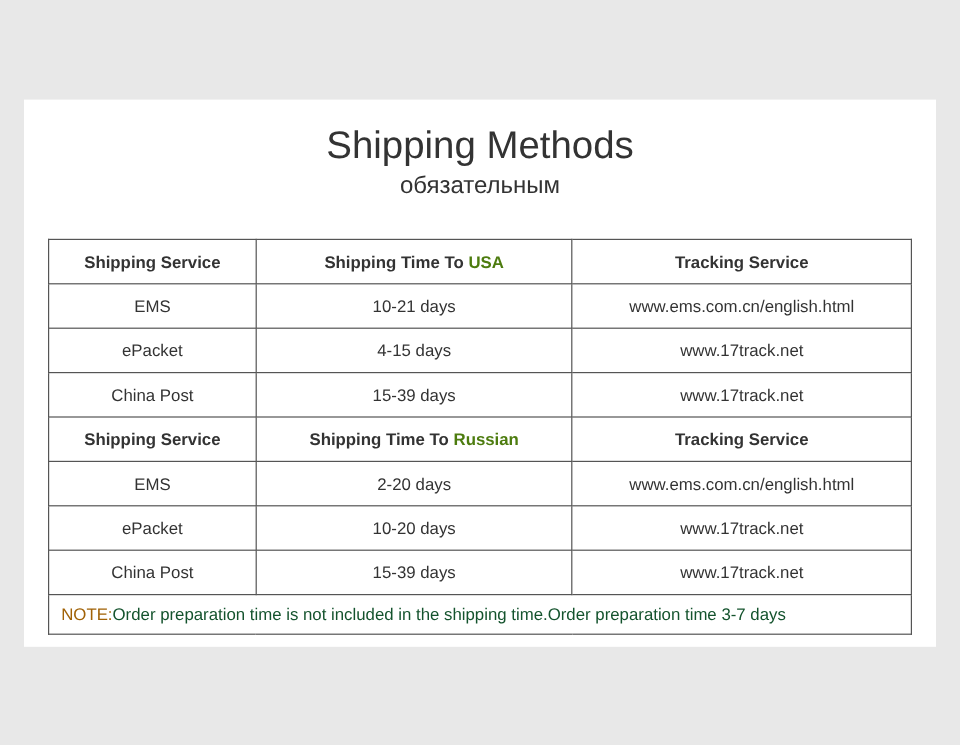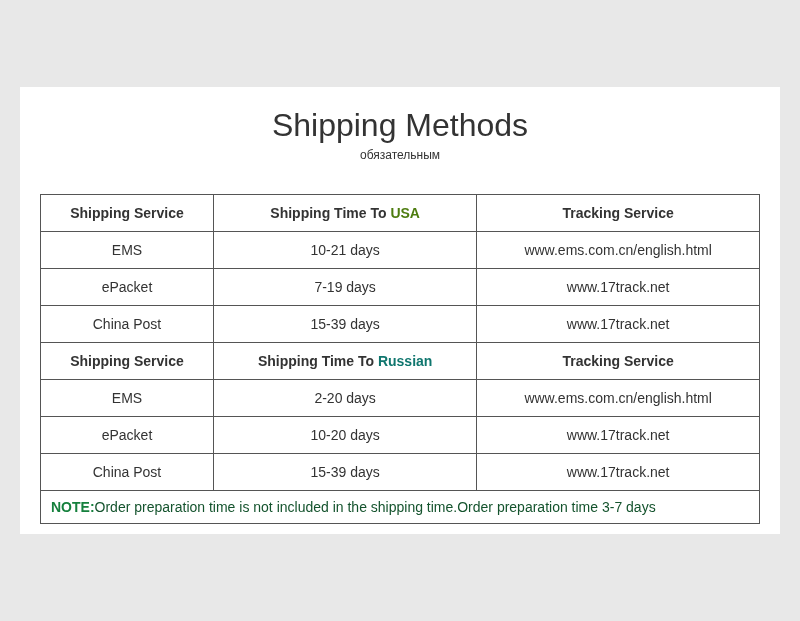"обязательным" .subtitle { font-size: 12px -> 20px }
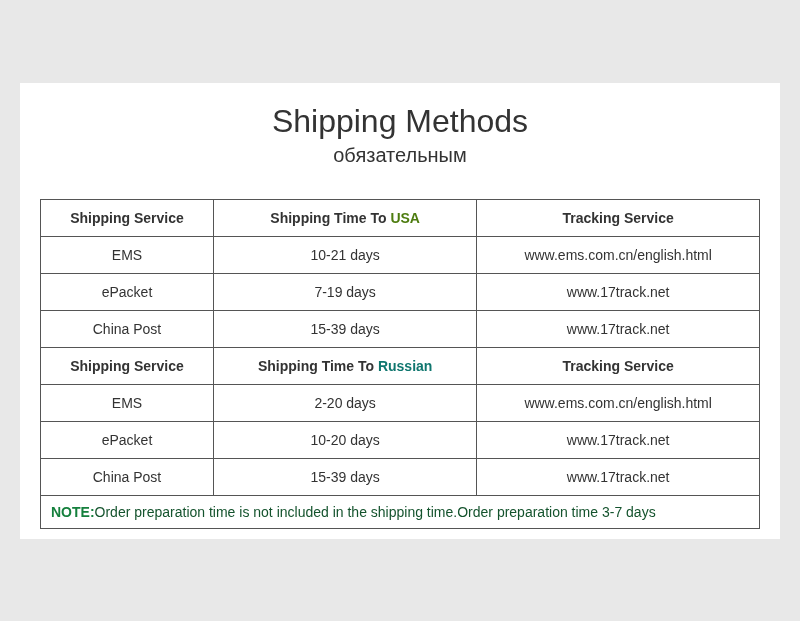"7-19 days" td { text: 7-19 -> 4-15 }
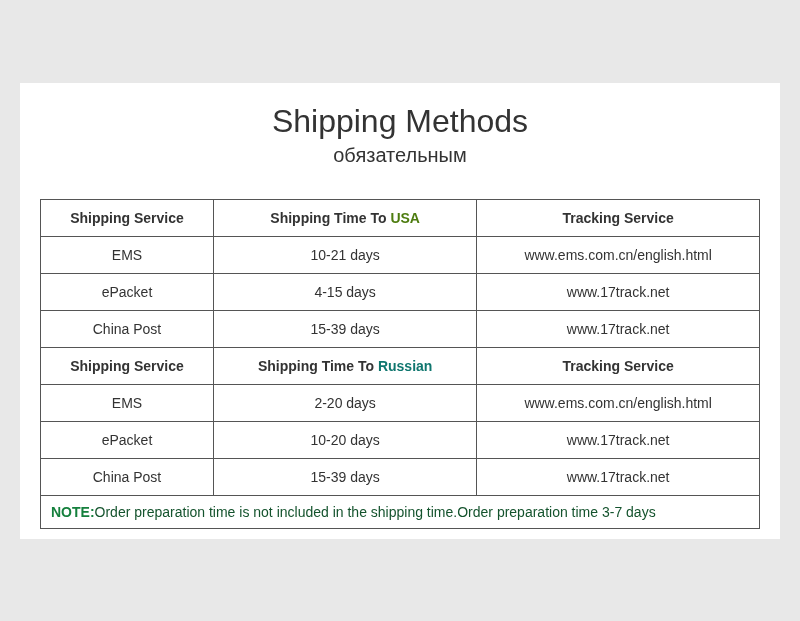"Russian" .accent-russian { color: #0f766e -> #4d7c0f }
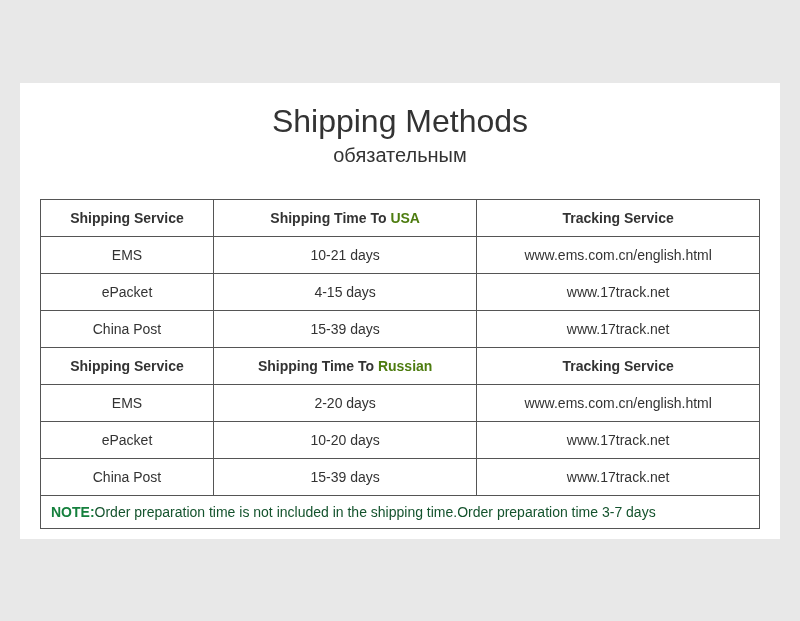"NOTE:" .note-label { color: #15803d -> #a16207; font-weight: bold -> normal }
